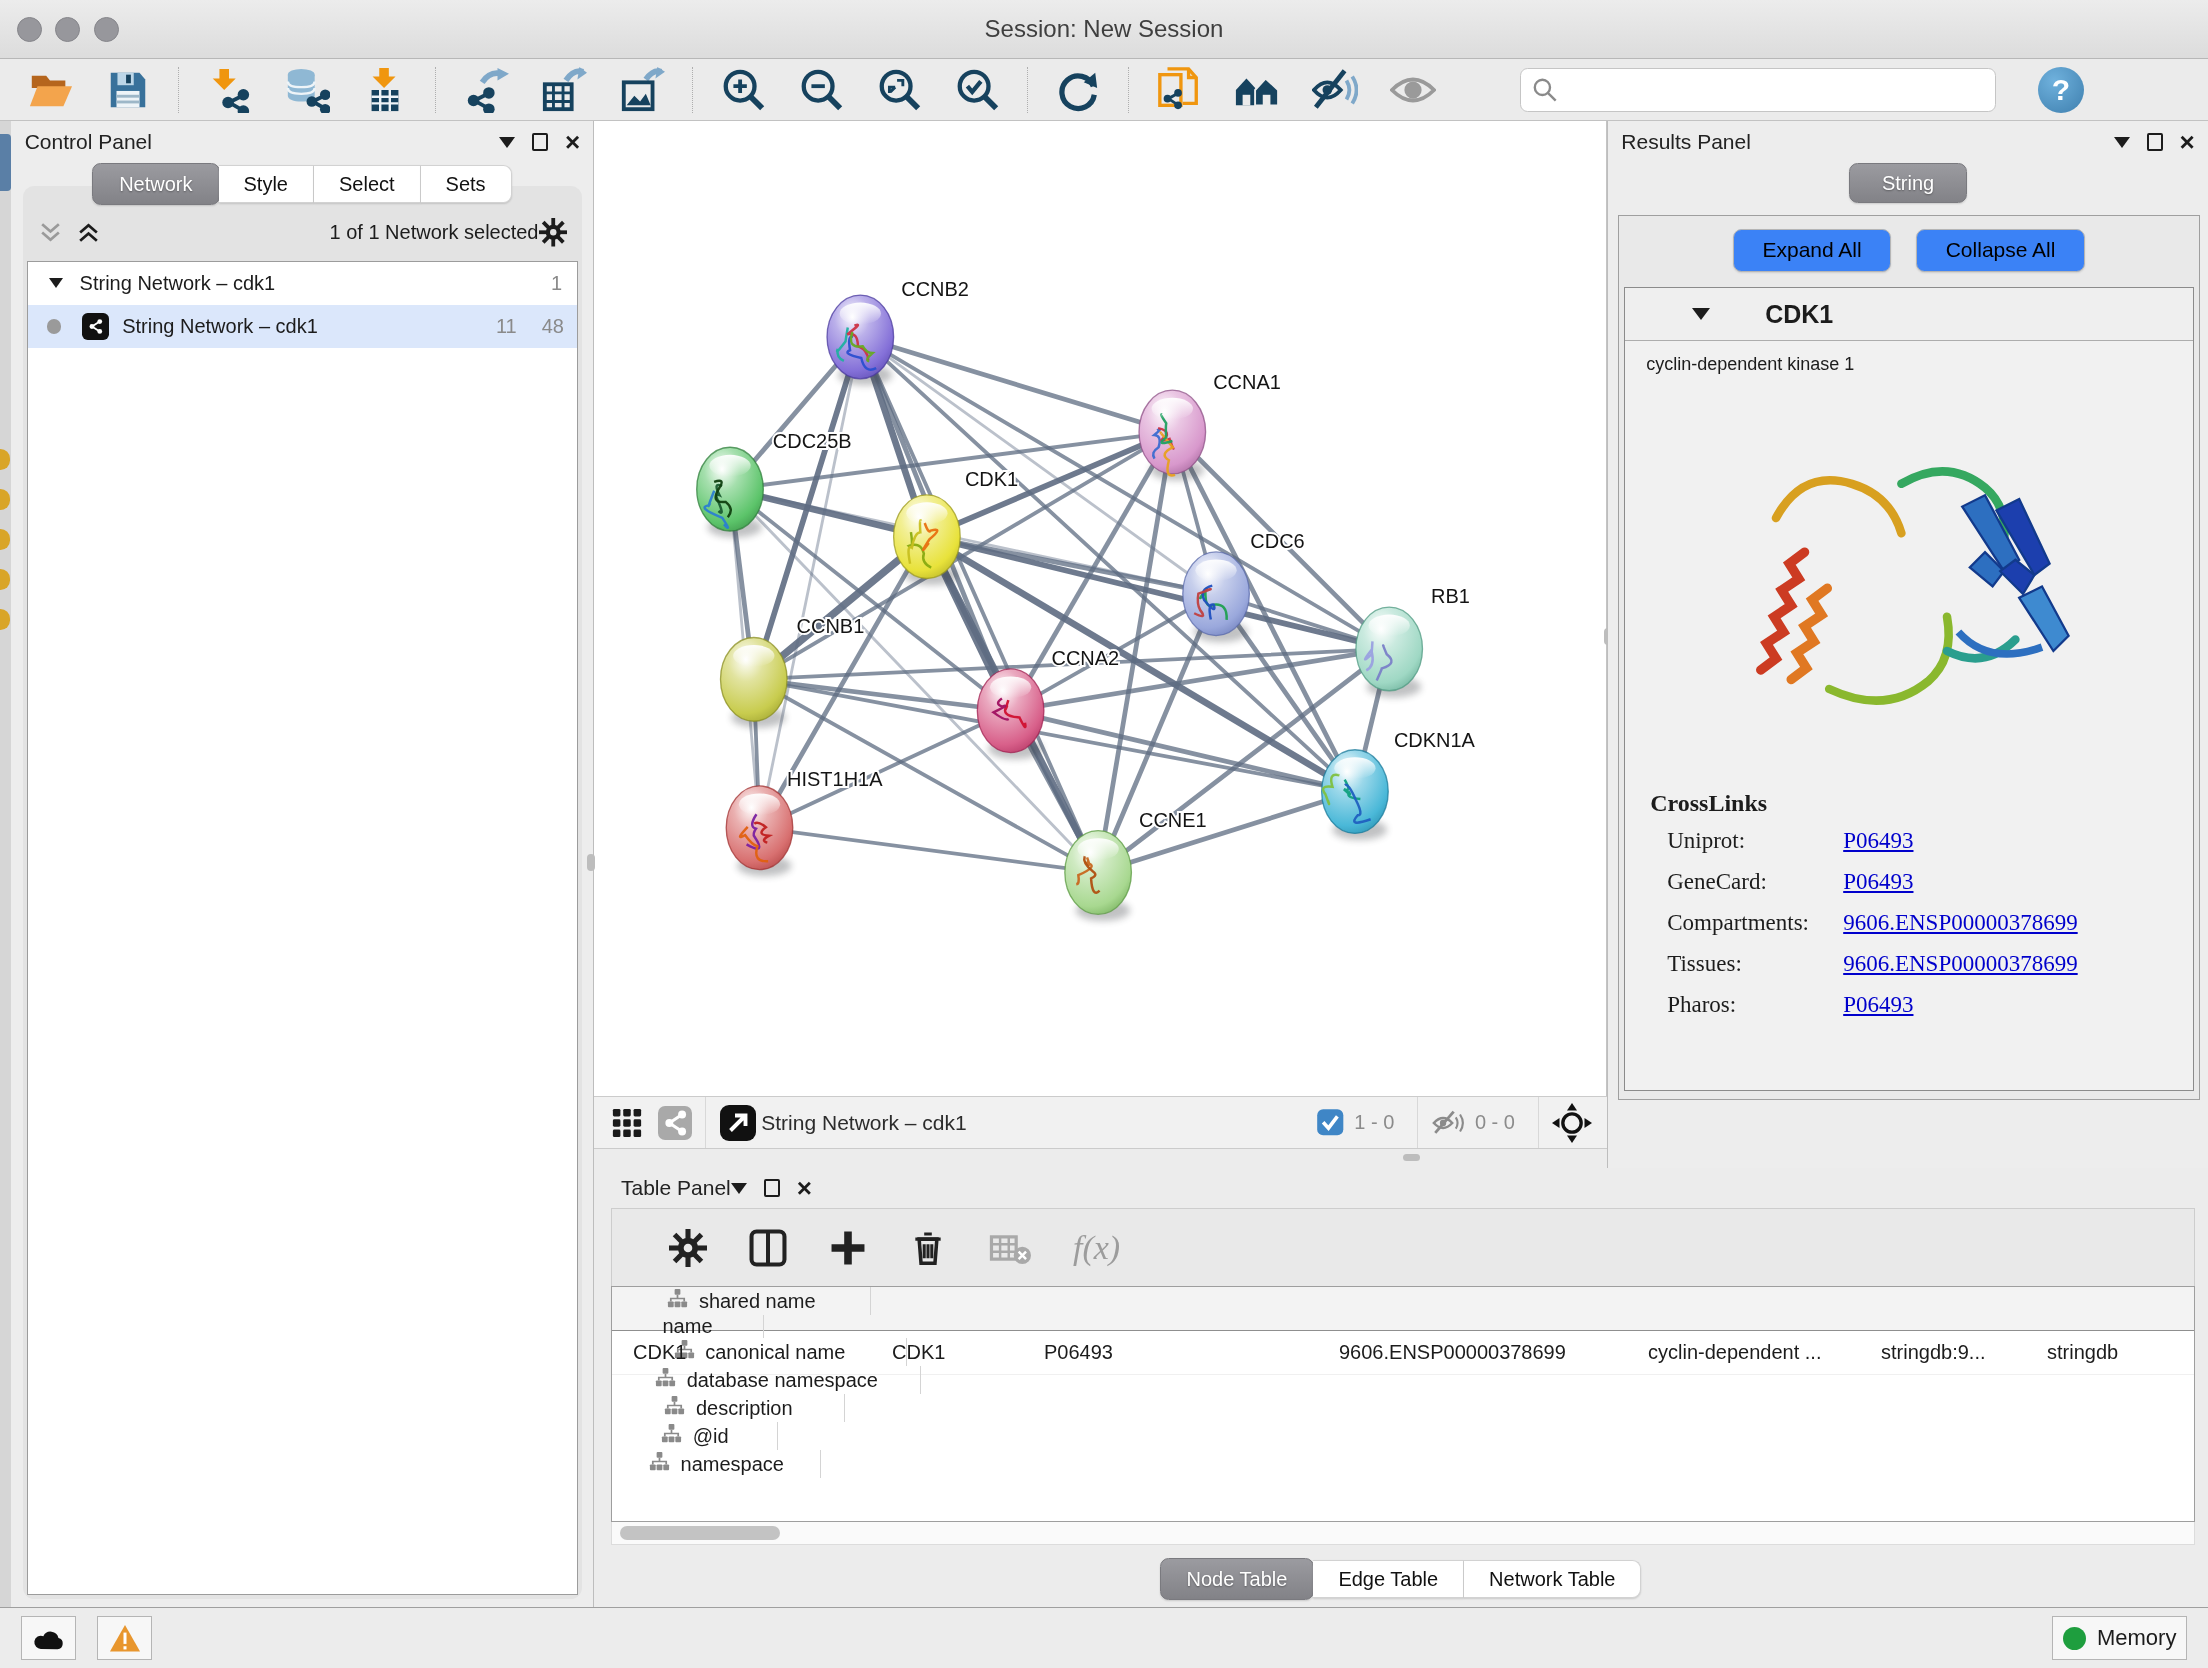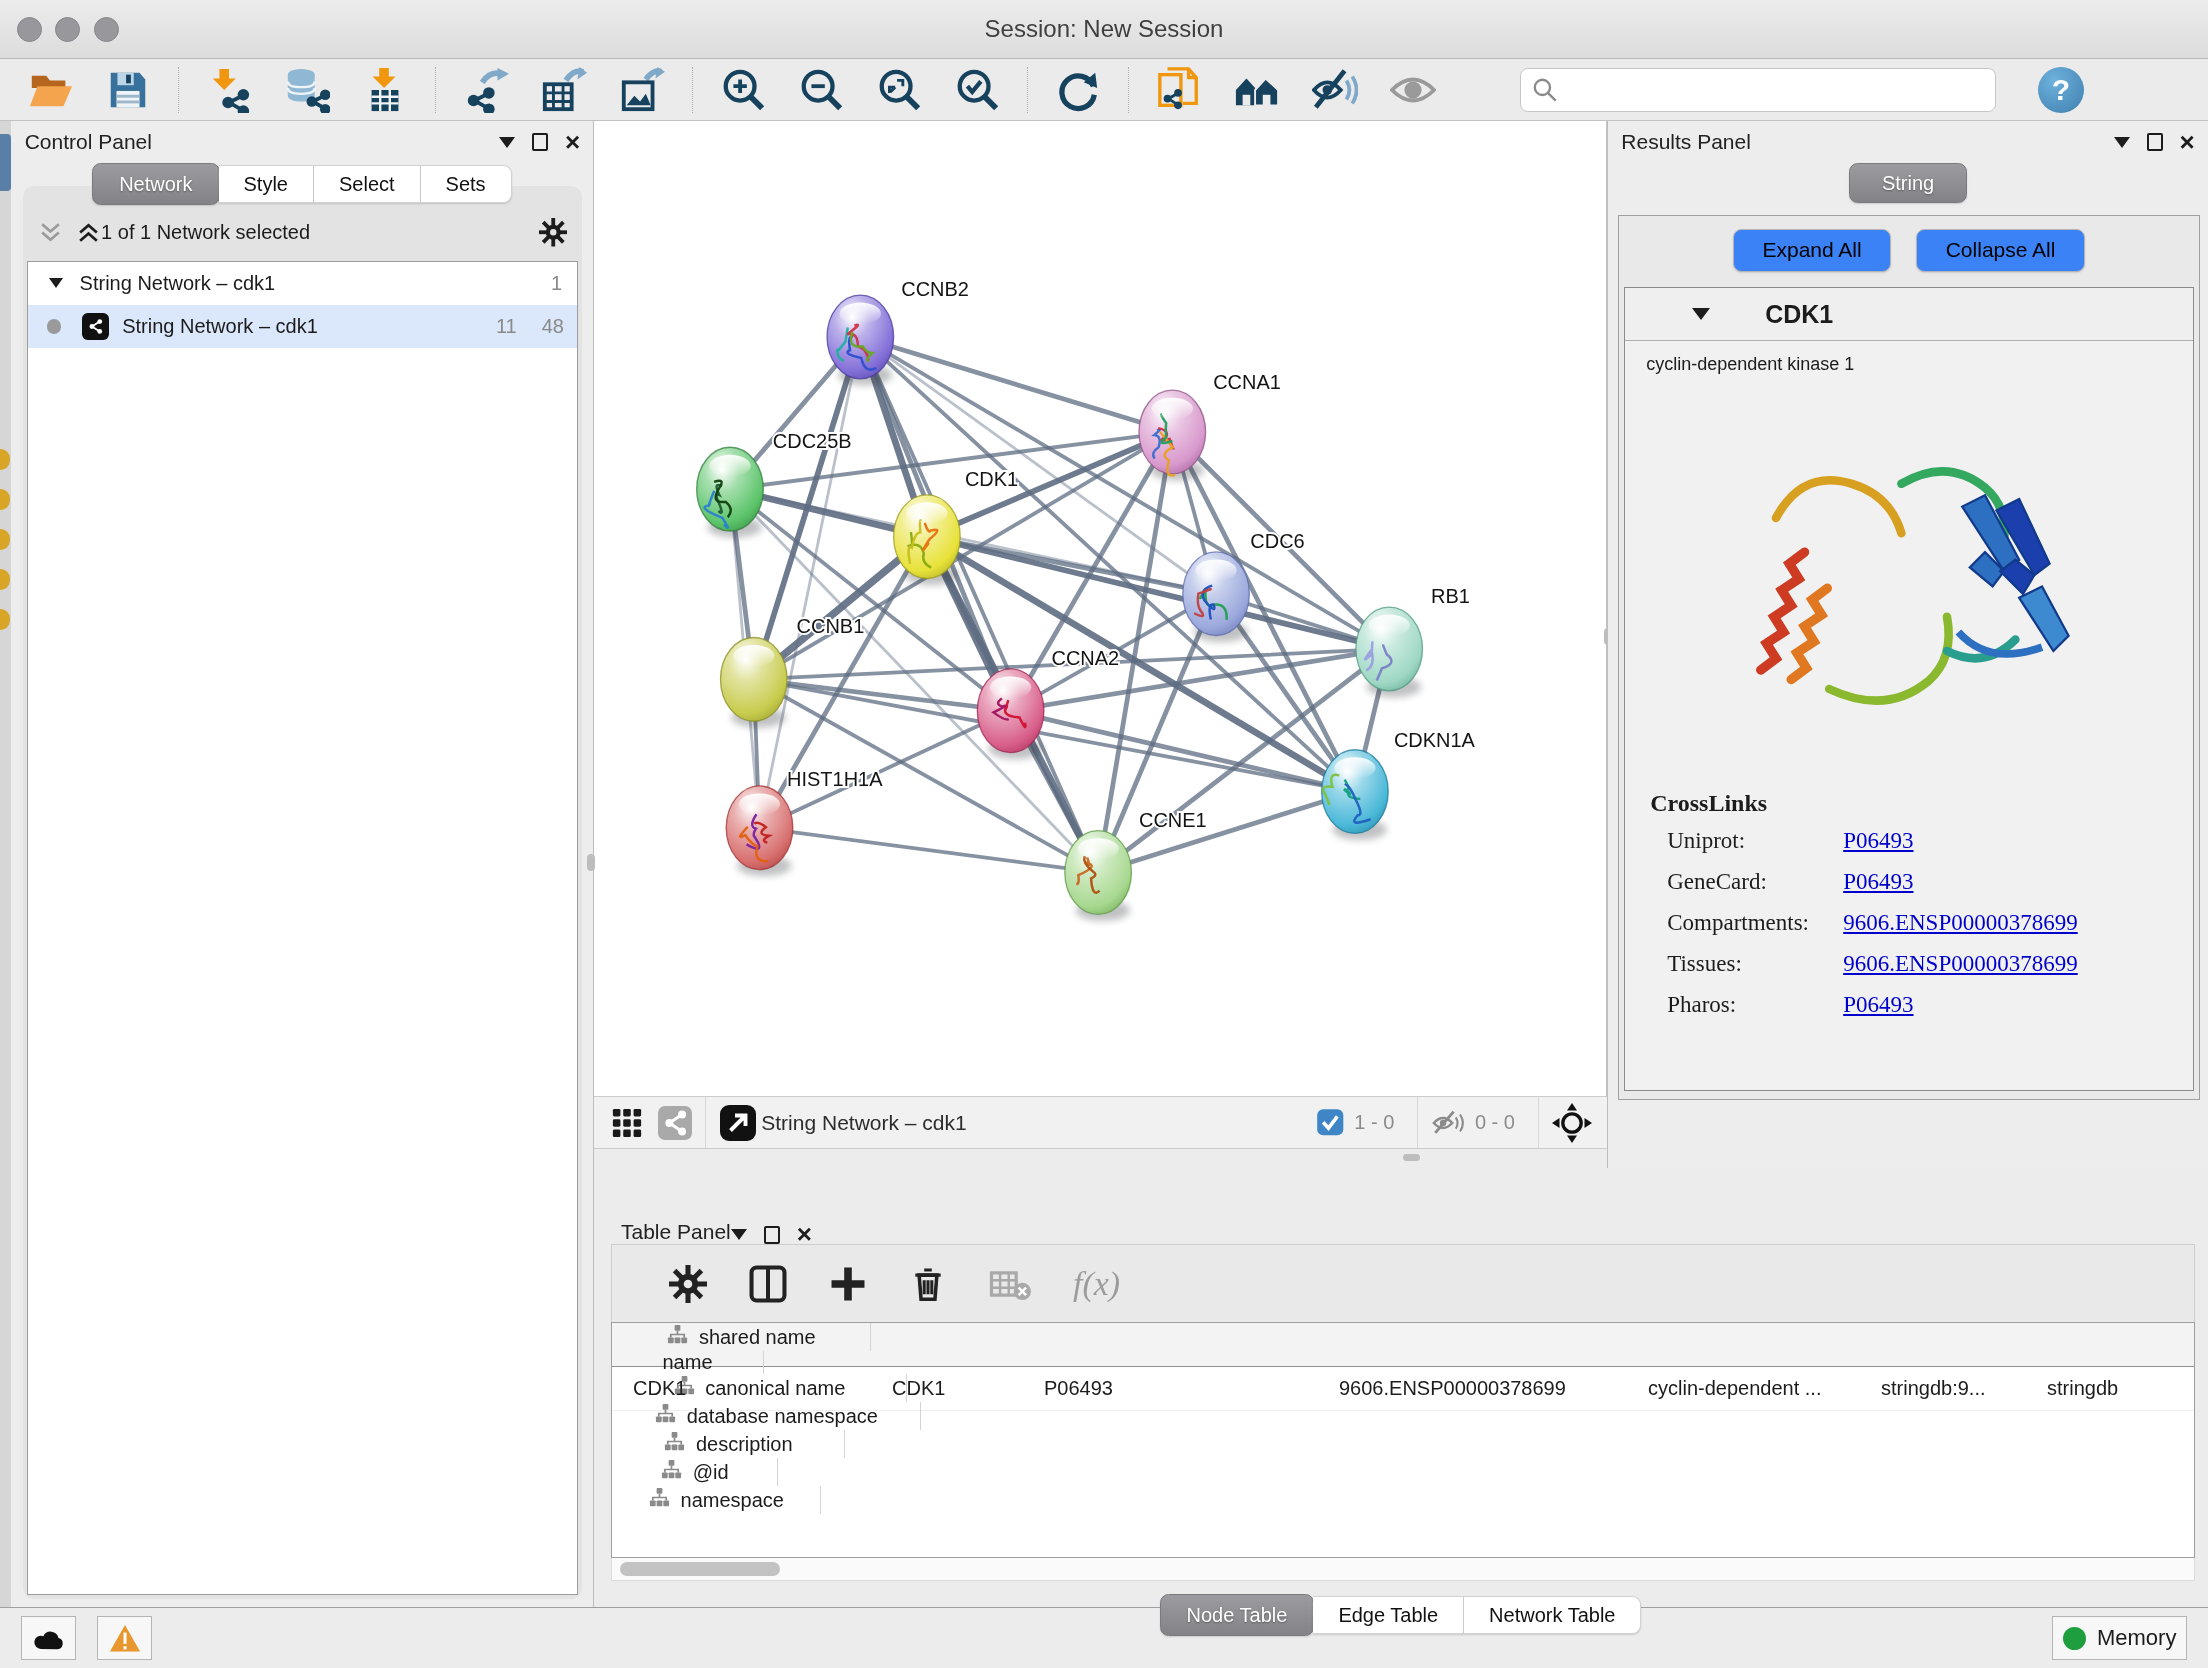"1 of 1 Network selected" .cp-summary .label { text-align: left -> right }
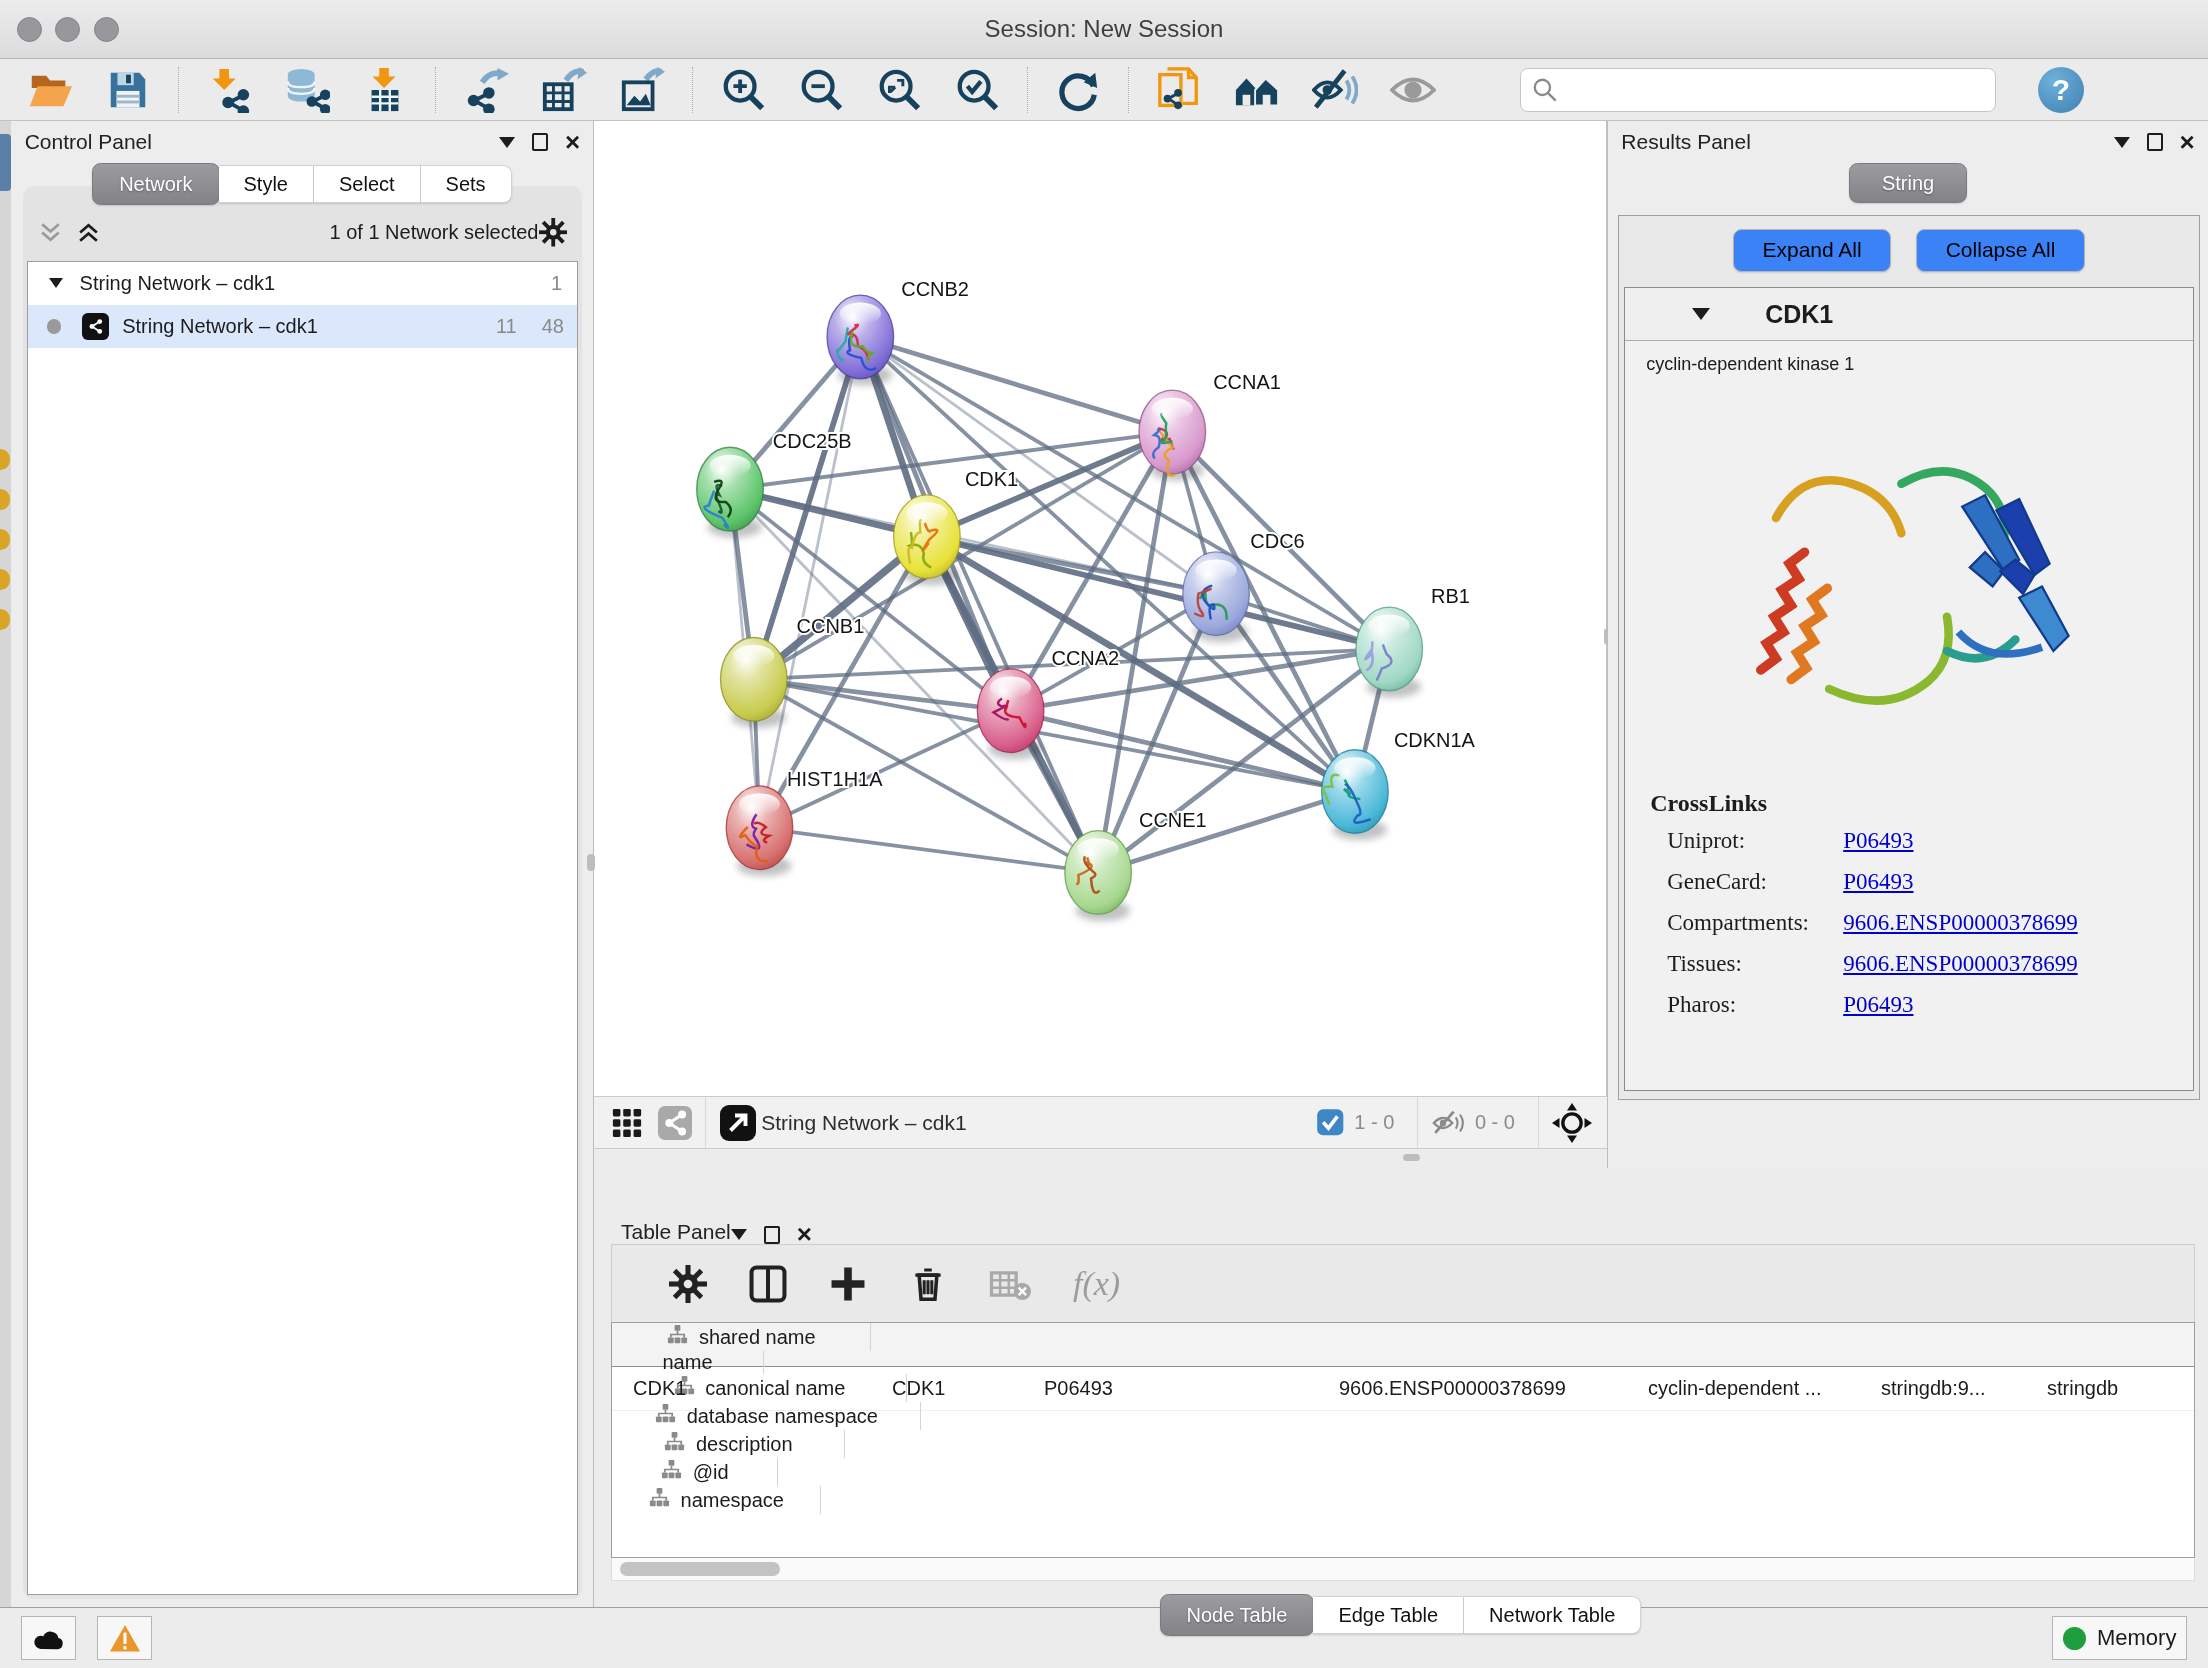"Table Panel" .tp-head { align-items: flex-end -> center; margin-top: 36px -> none }
